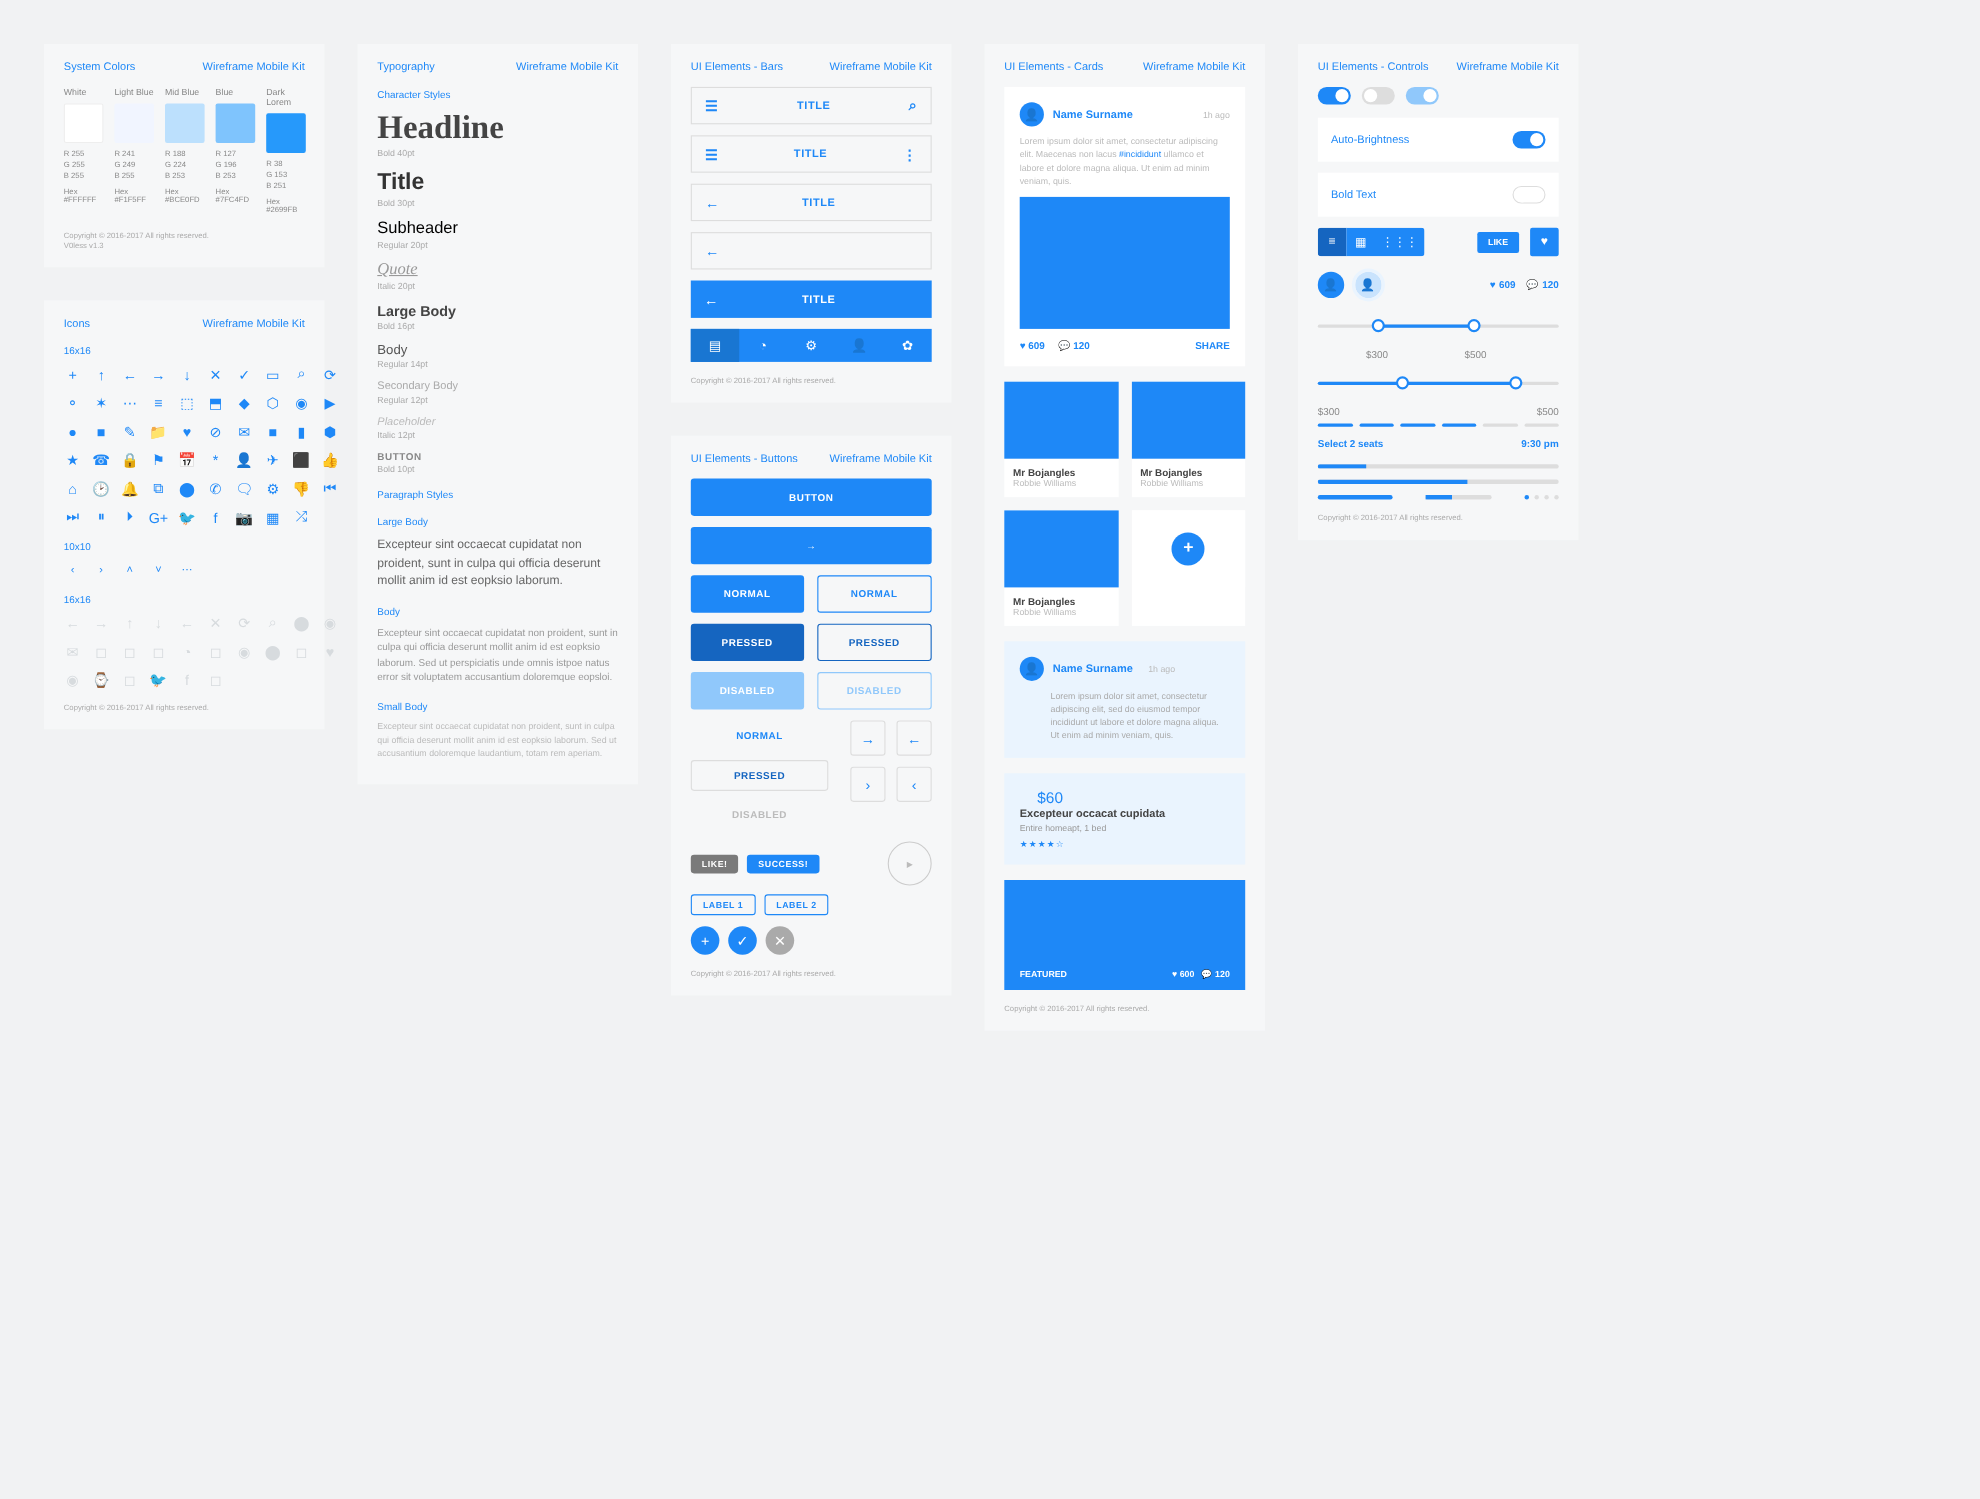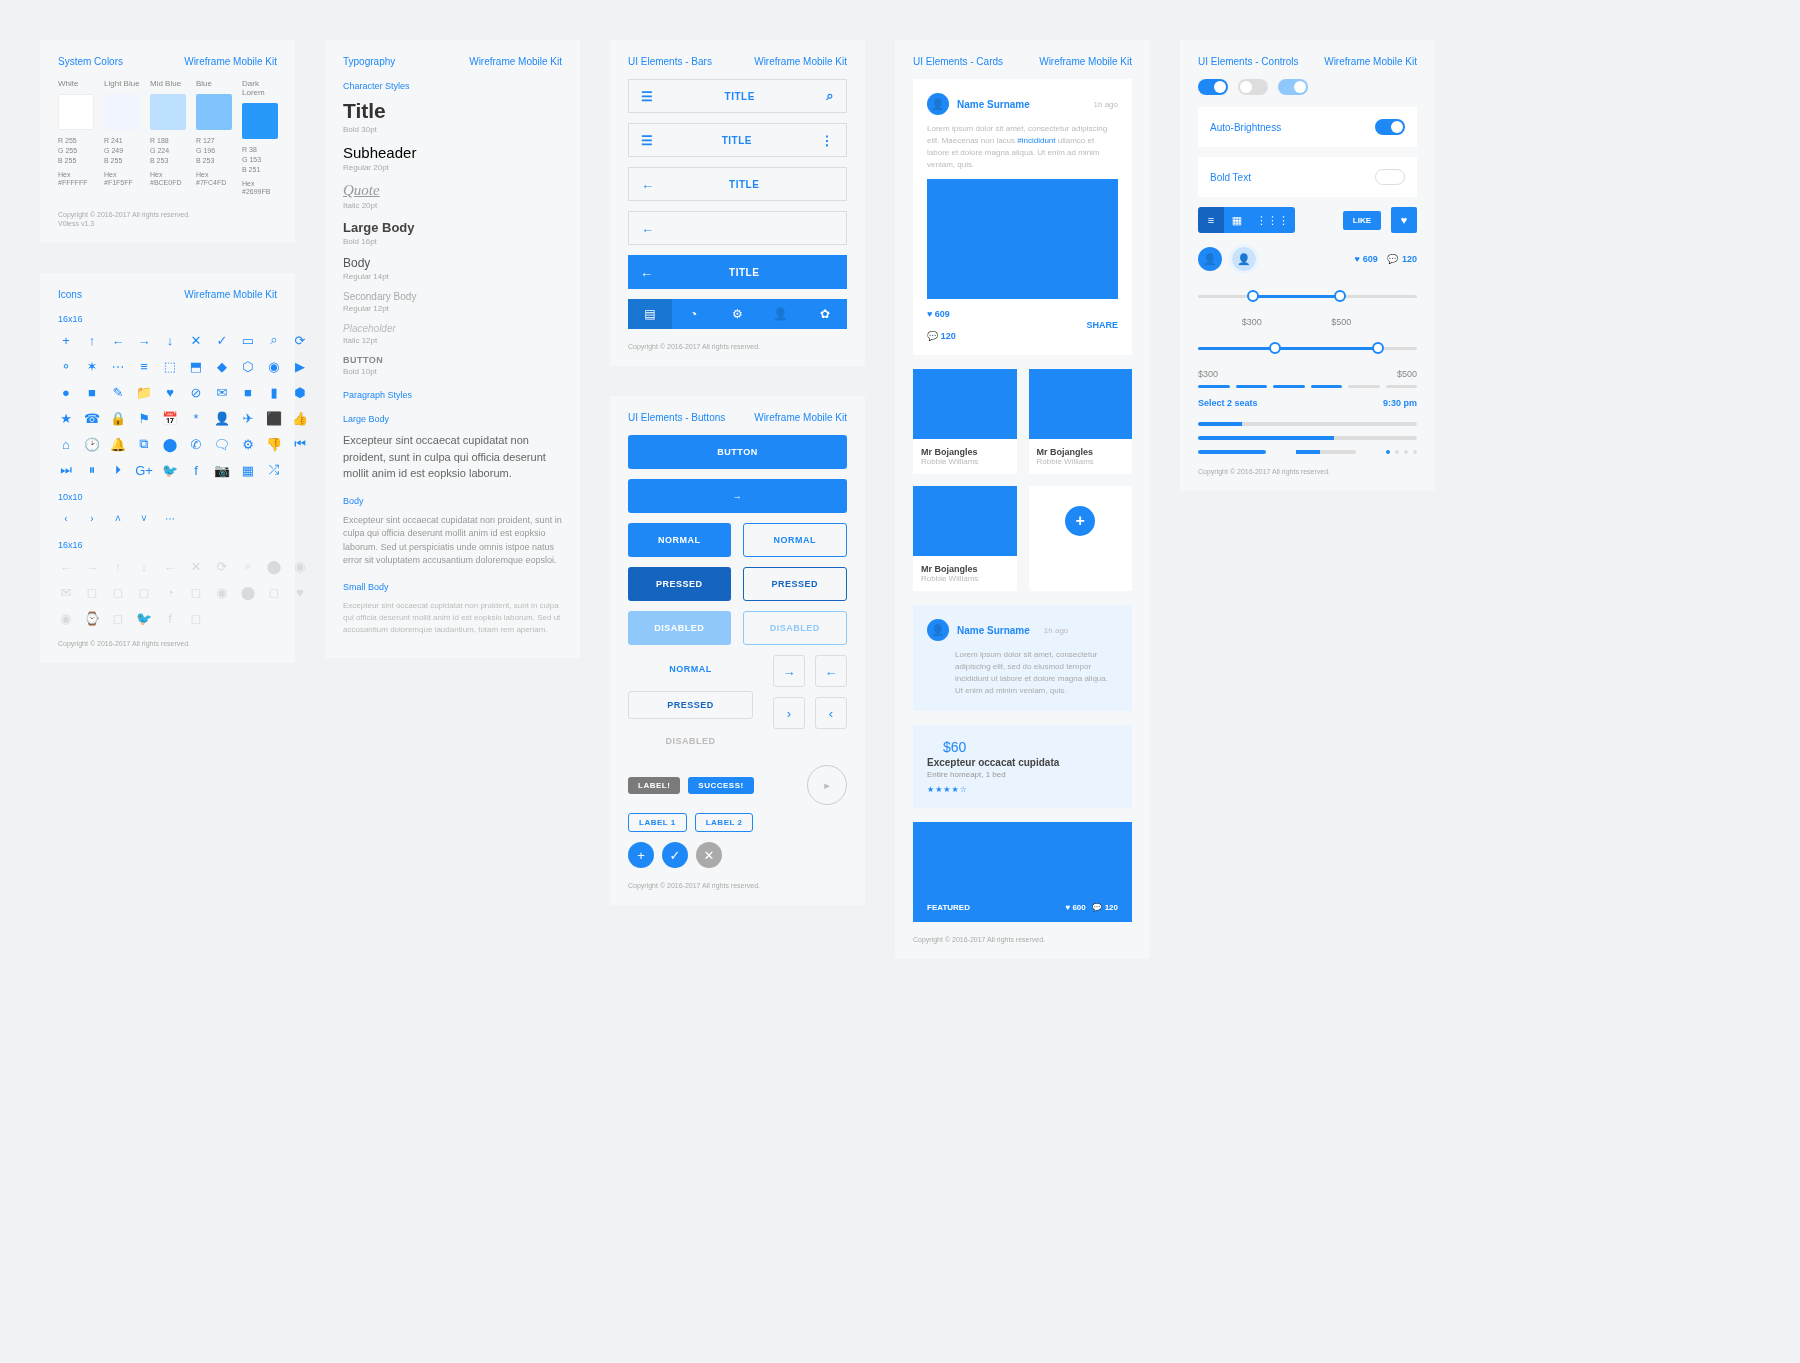"Headline" div.tstyle { html: none -> <div> <div>Headline</div> <div>Bold 40pt</div> </div> }
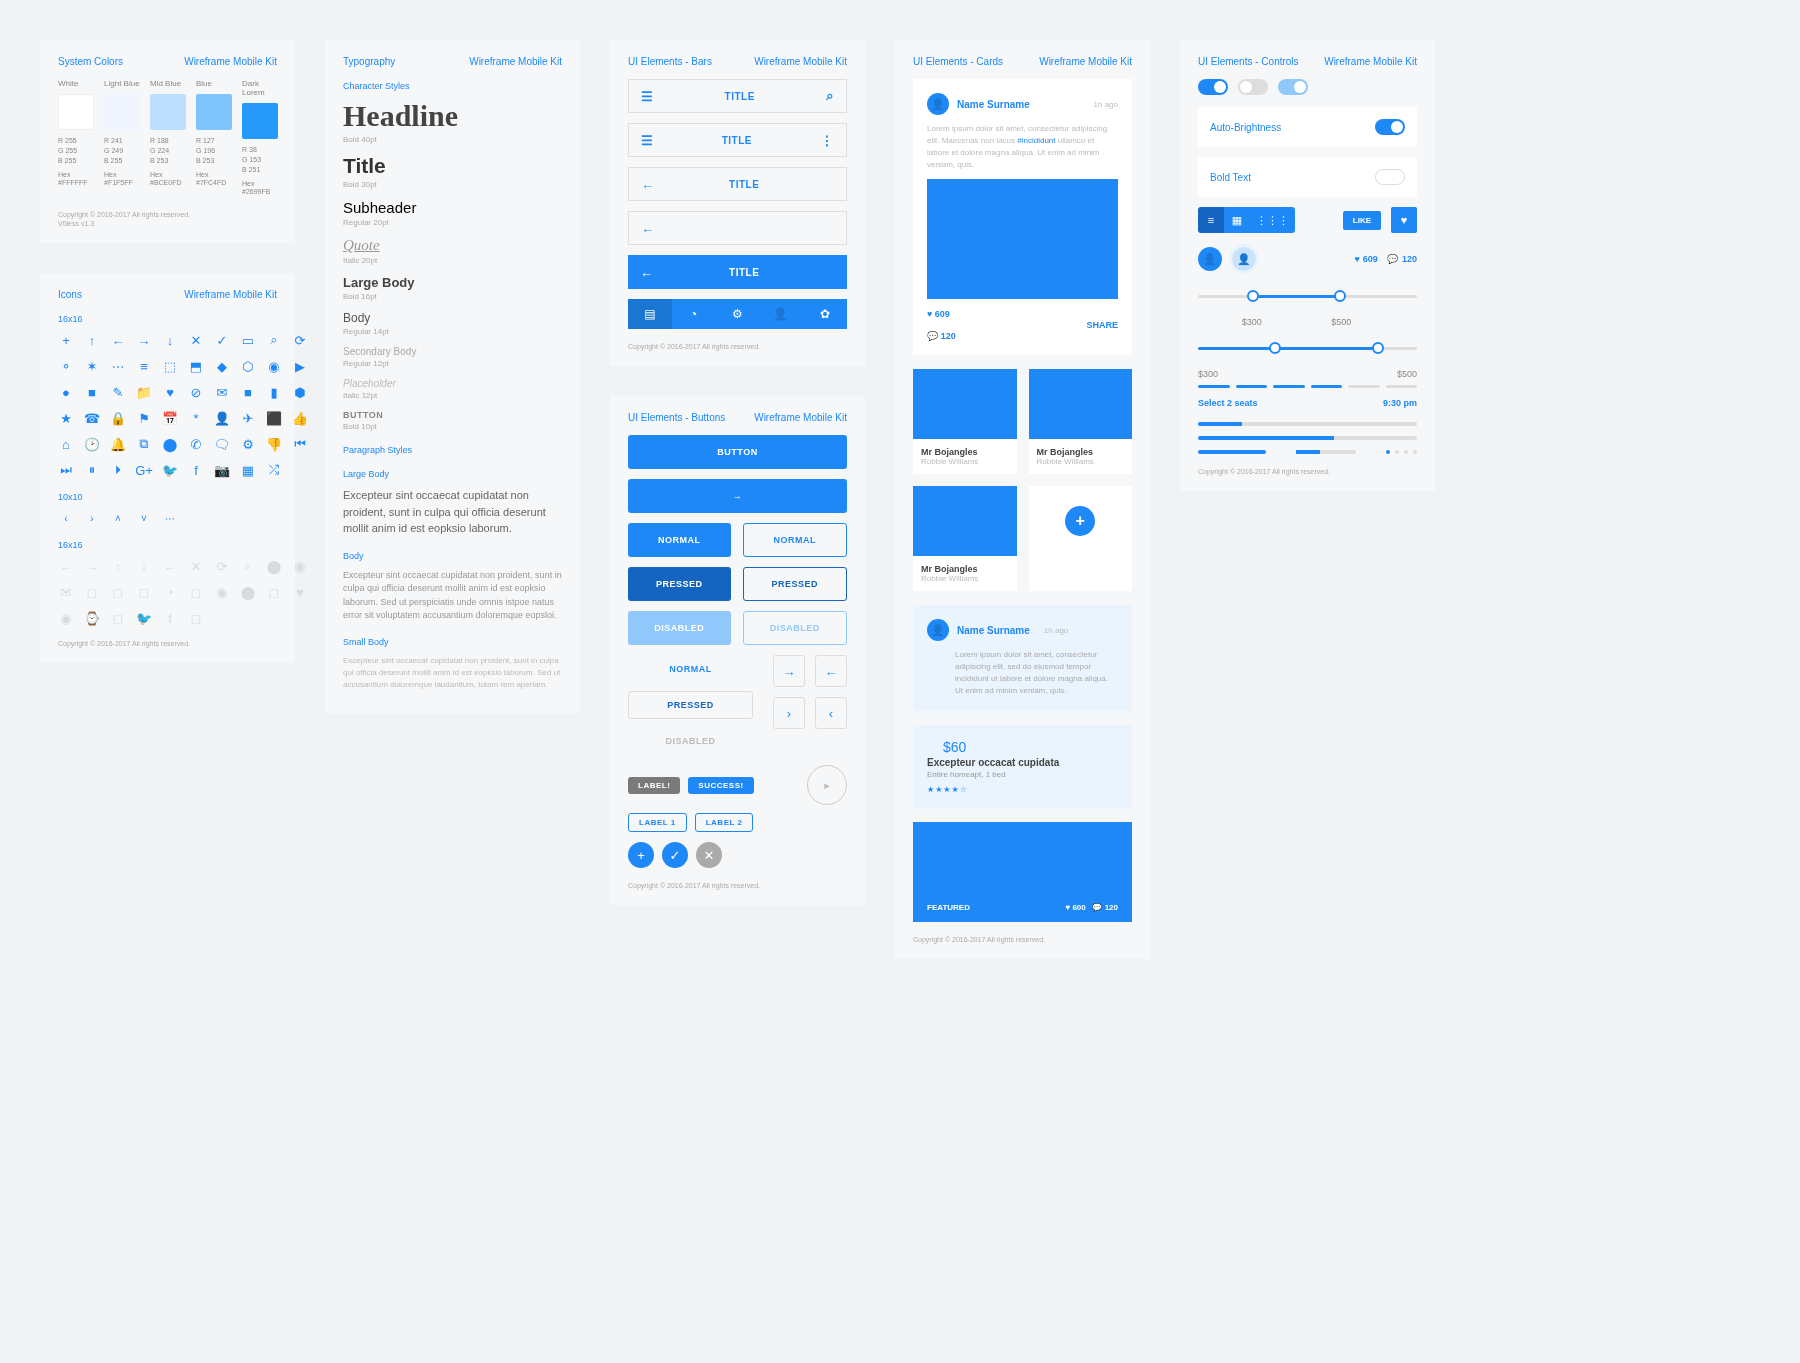"♥ 609" .cstats .l { flex-direction: column -> none }
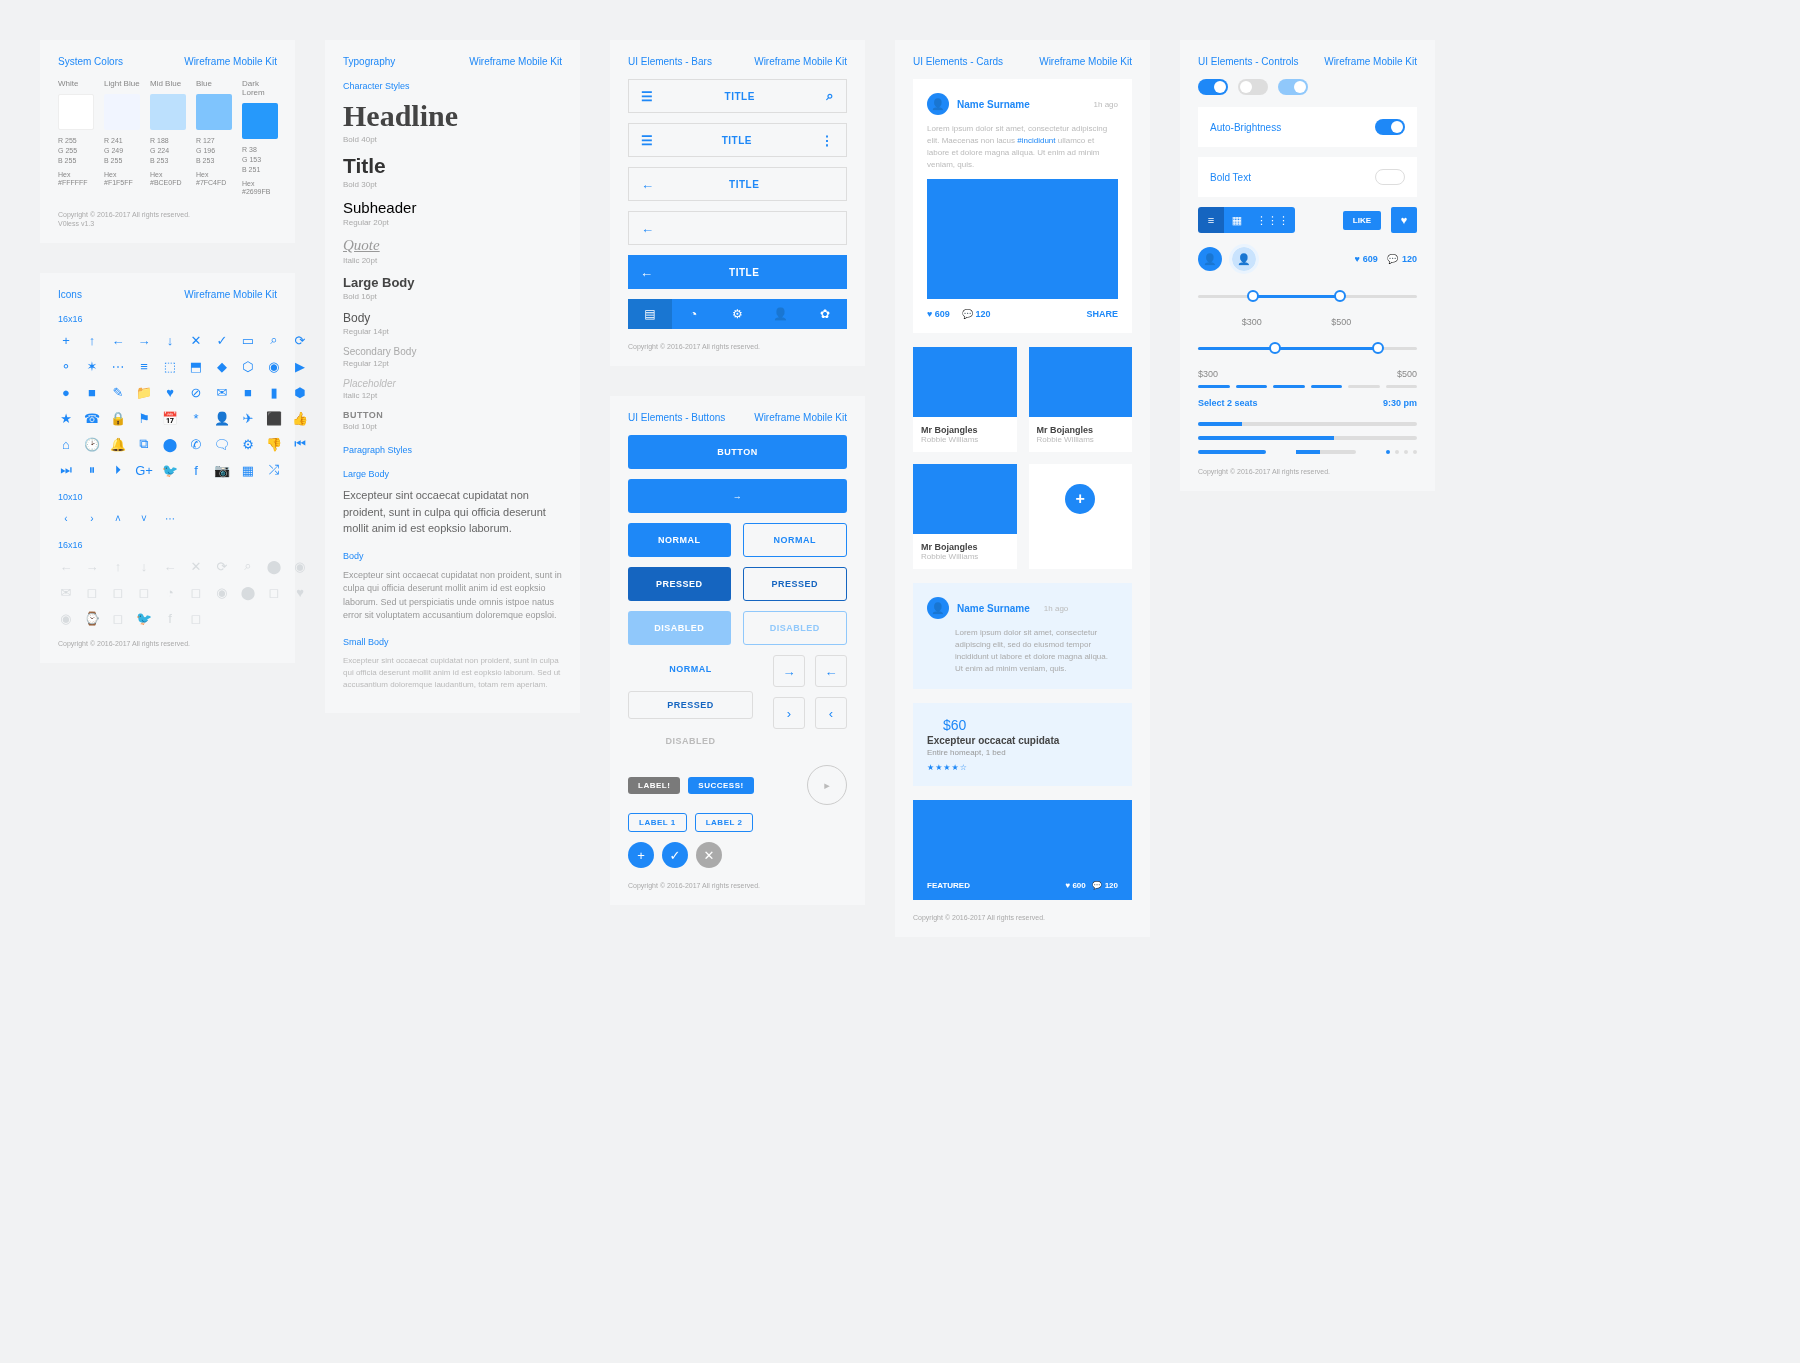"LABEL!" span.pill { text: LABEL -> LIKE }
